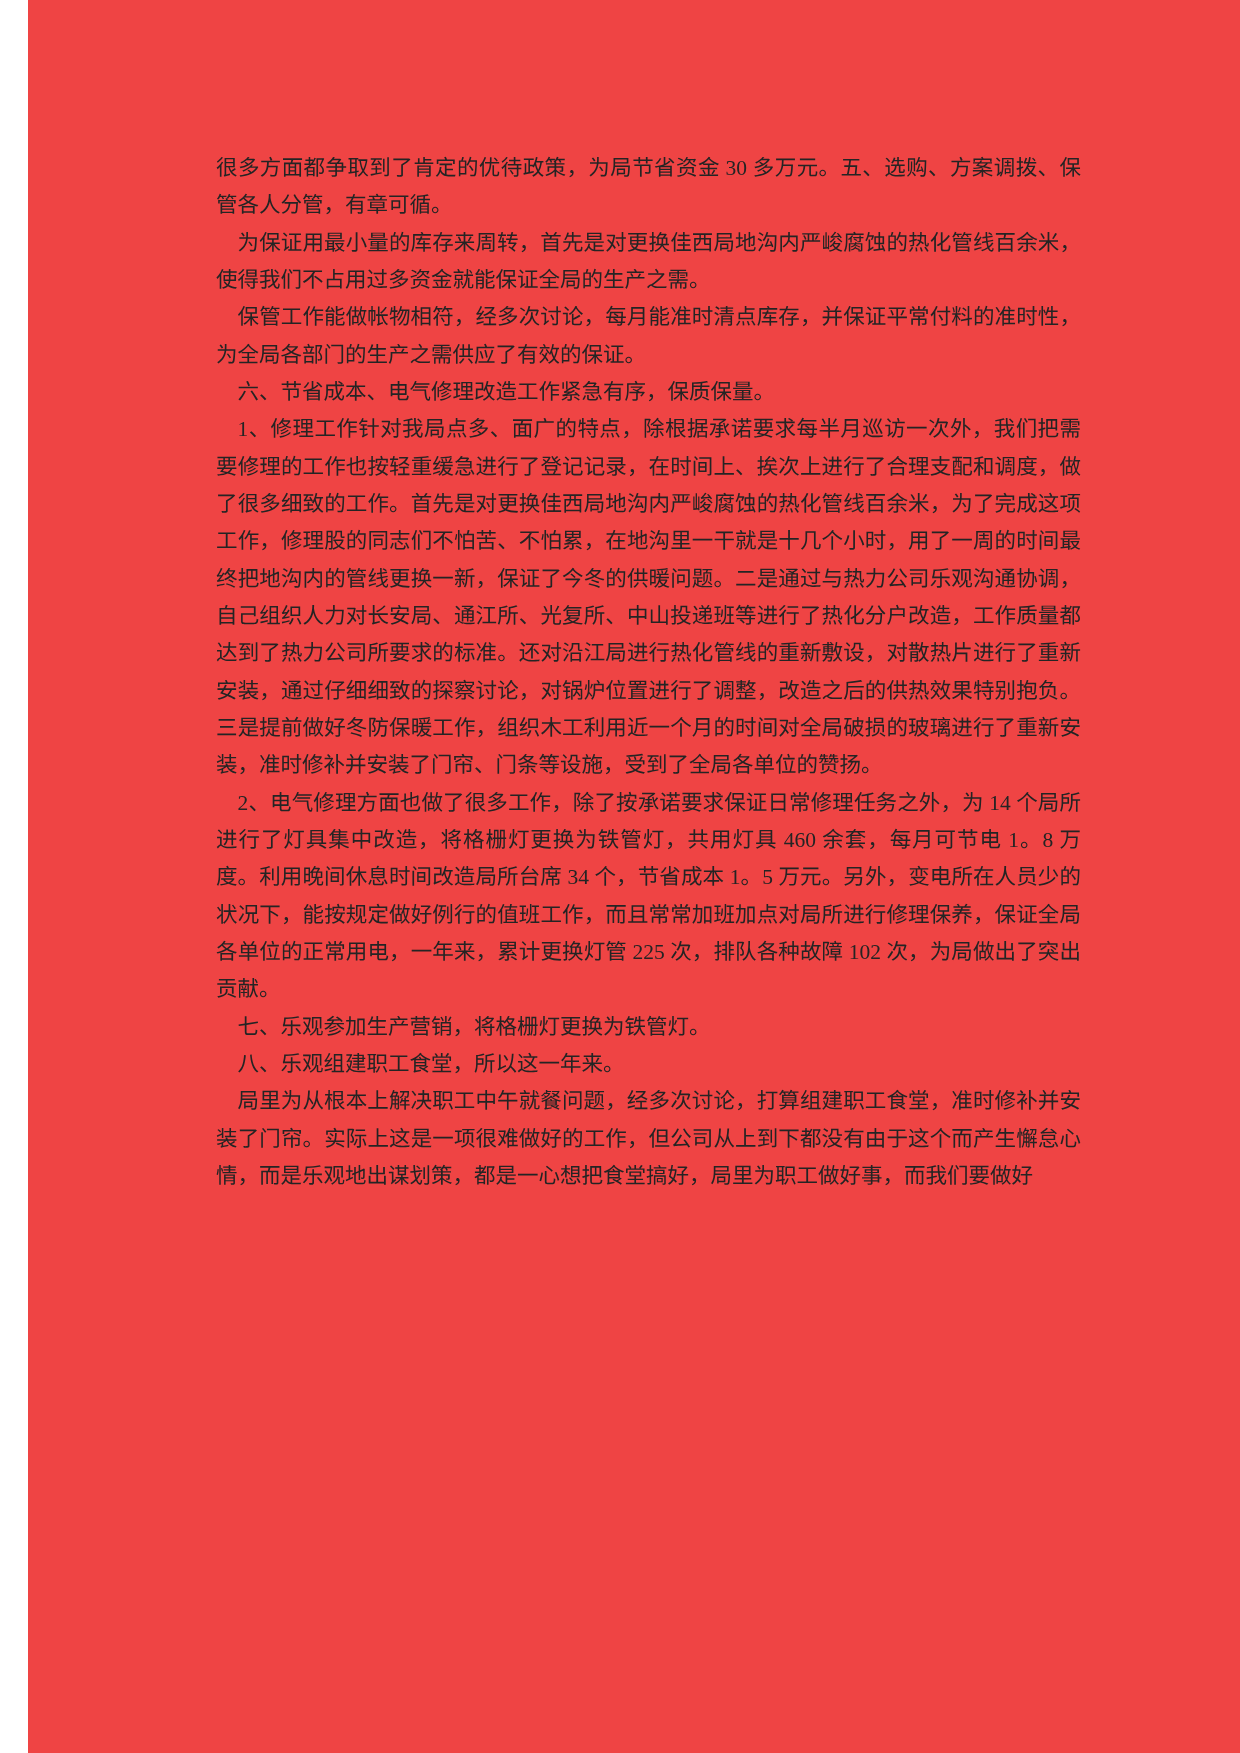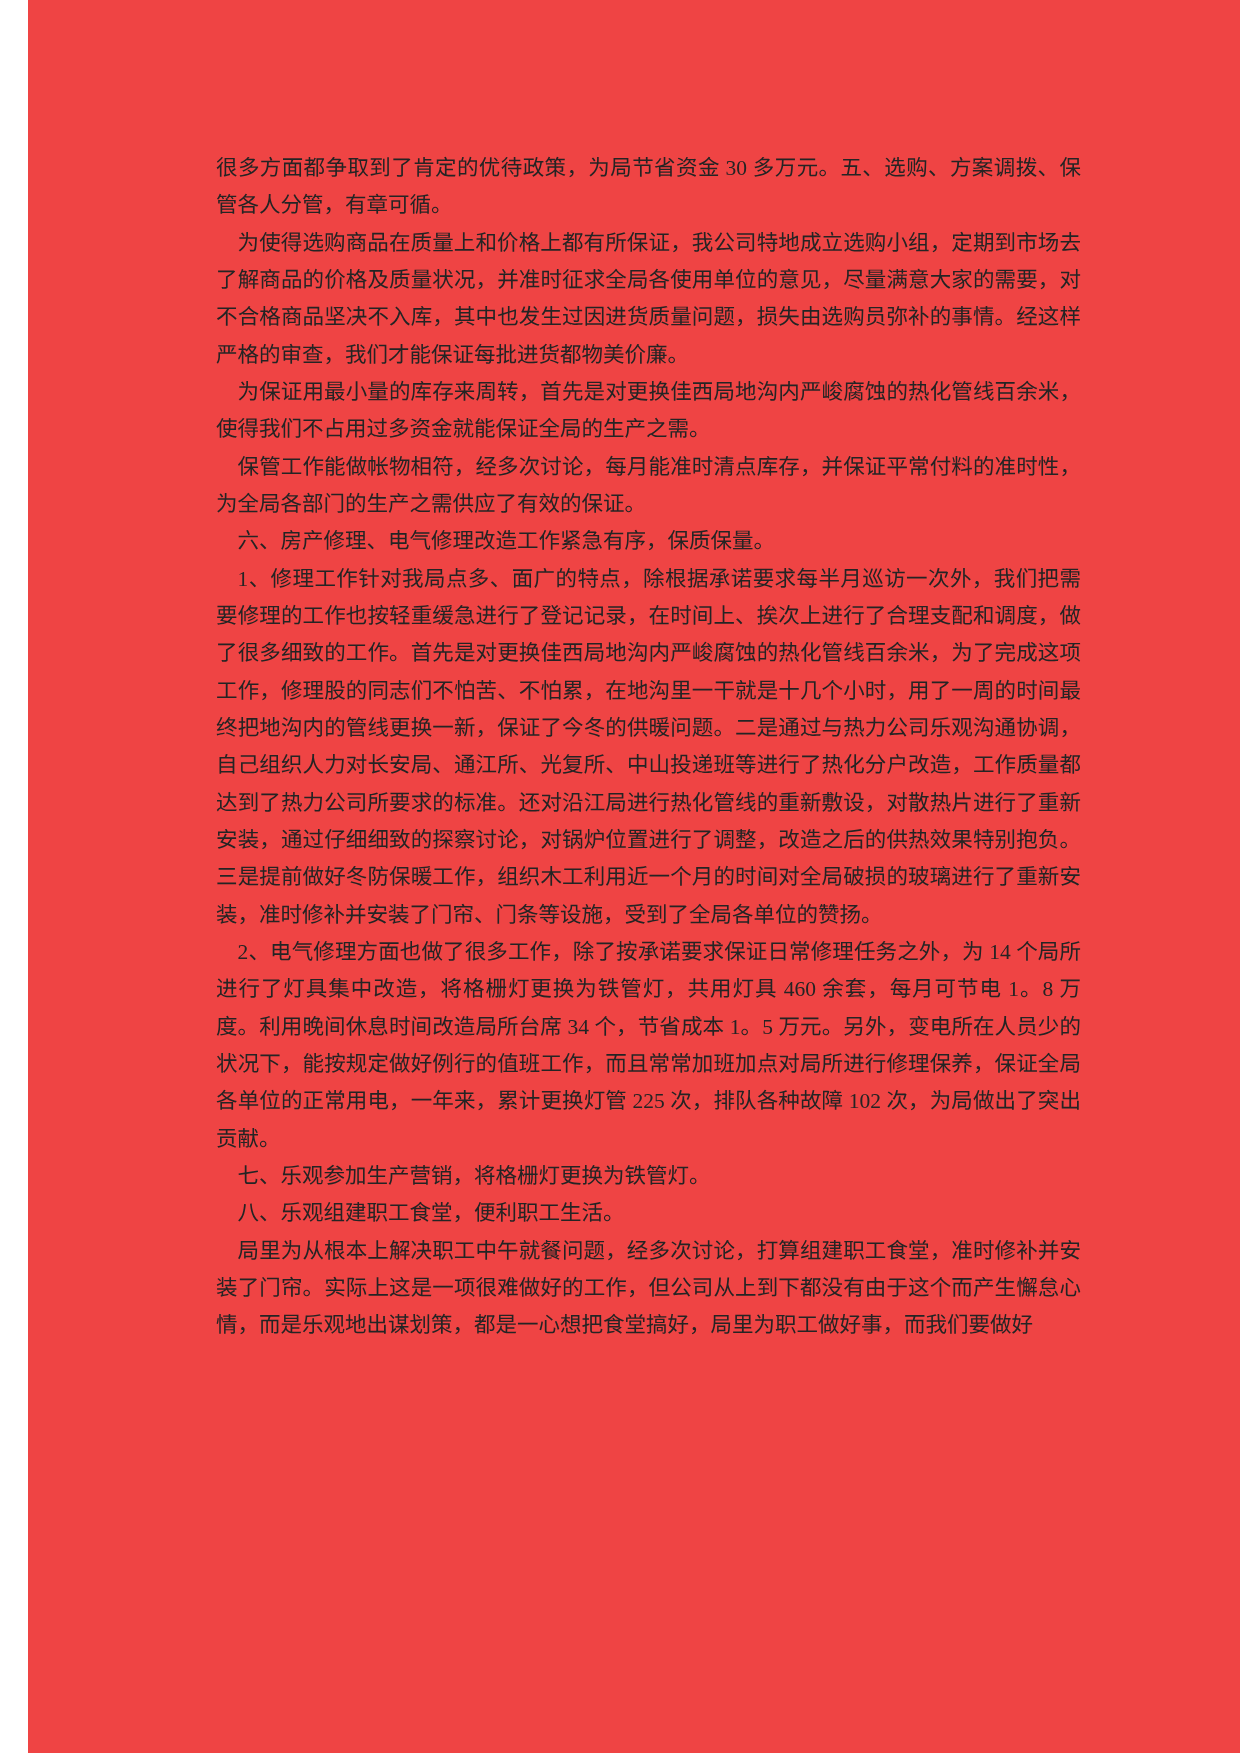"为使得选购商品在质量上和价格上都有所保证，我公司特地成立选购小组，定期到市场去了" p.indent { html: <p>为使得选购商品在质量上和价格上都有所保证，我公司特地成立选购小组，定期到市场去了解商品的价格及质量状况，并准时征求全局各使用单位的意见，尽量满意大家的需要，对不合格商品坚决不入库，其中也发生过因进货质量问题，损失由选购员弥补的事情。经这样严格的审查，我们才能保证每批进货都物美价廉。</p> -> none }
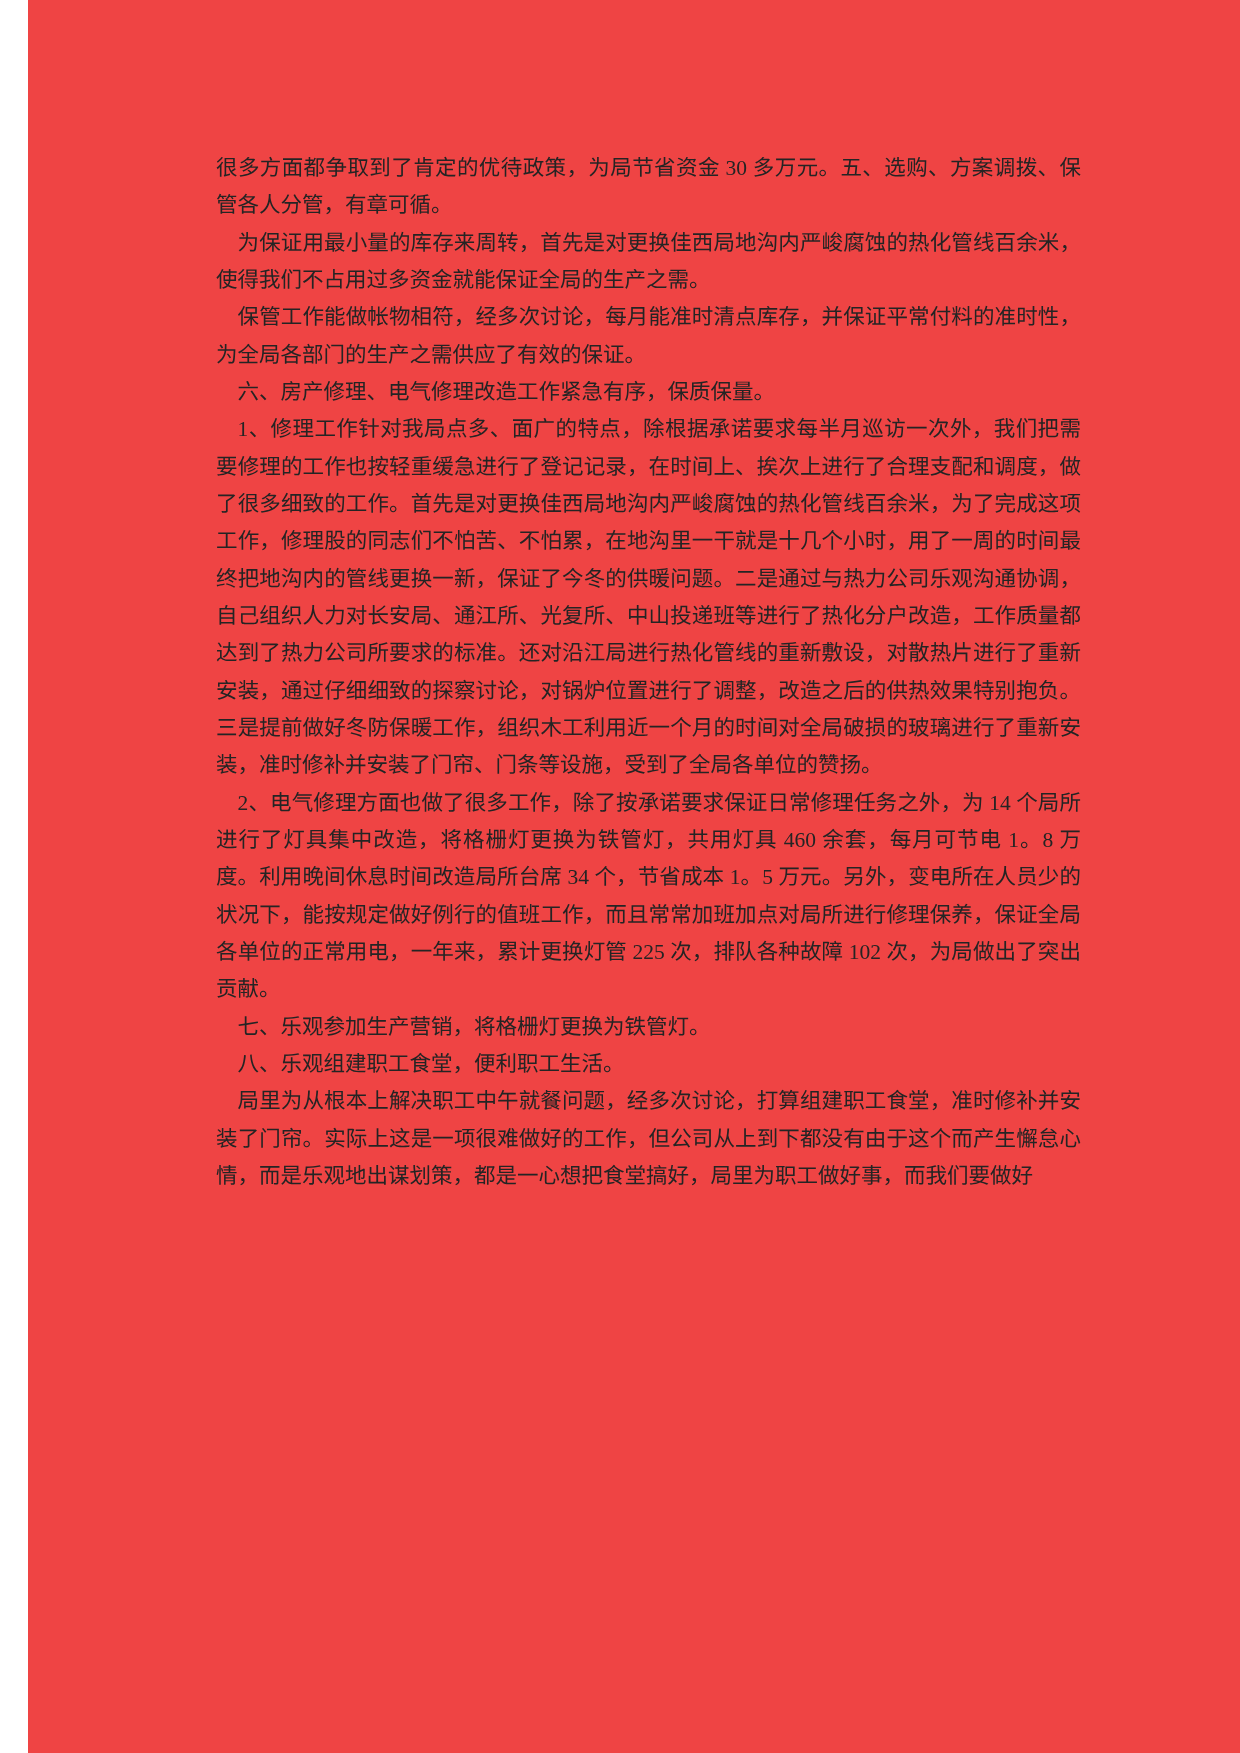"六、房产修理、电气修理改造工作紧急有序，保质保量。" p.indent { text: 房产修理 -> 节省成本 }
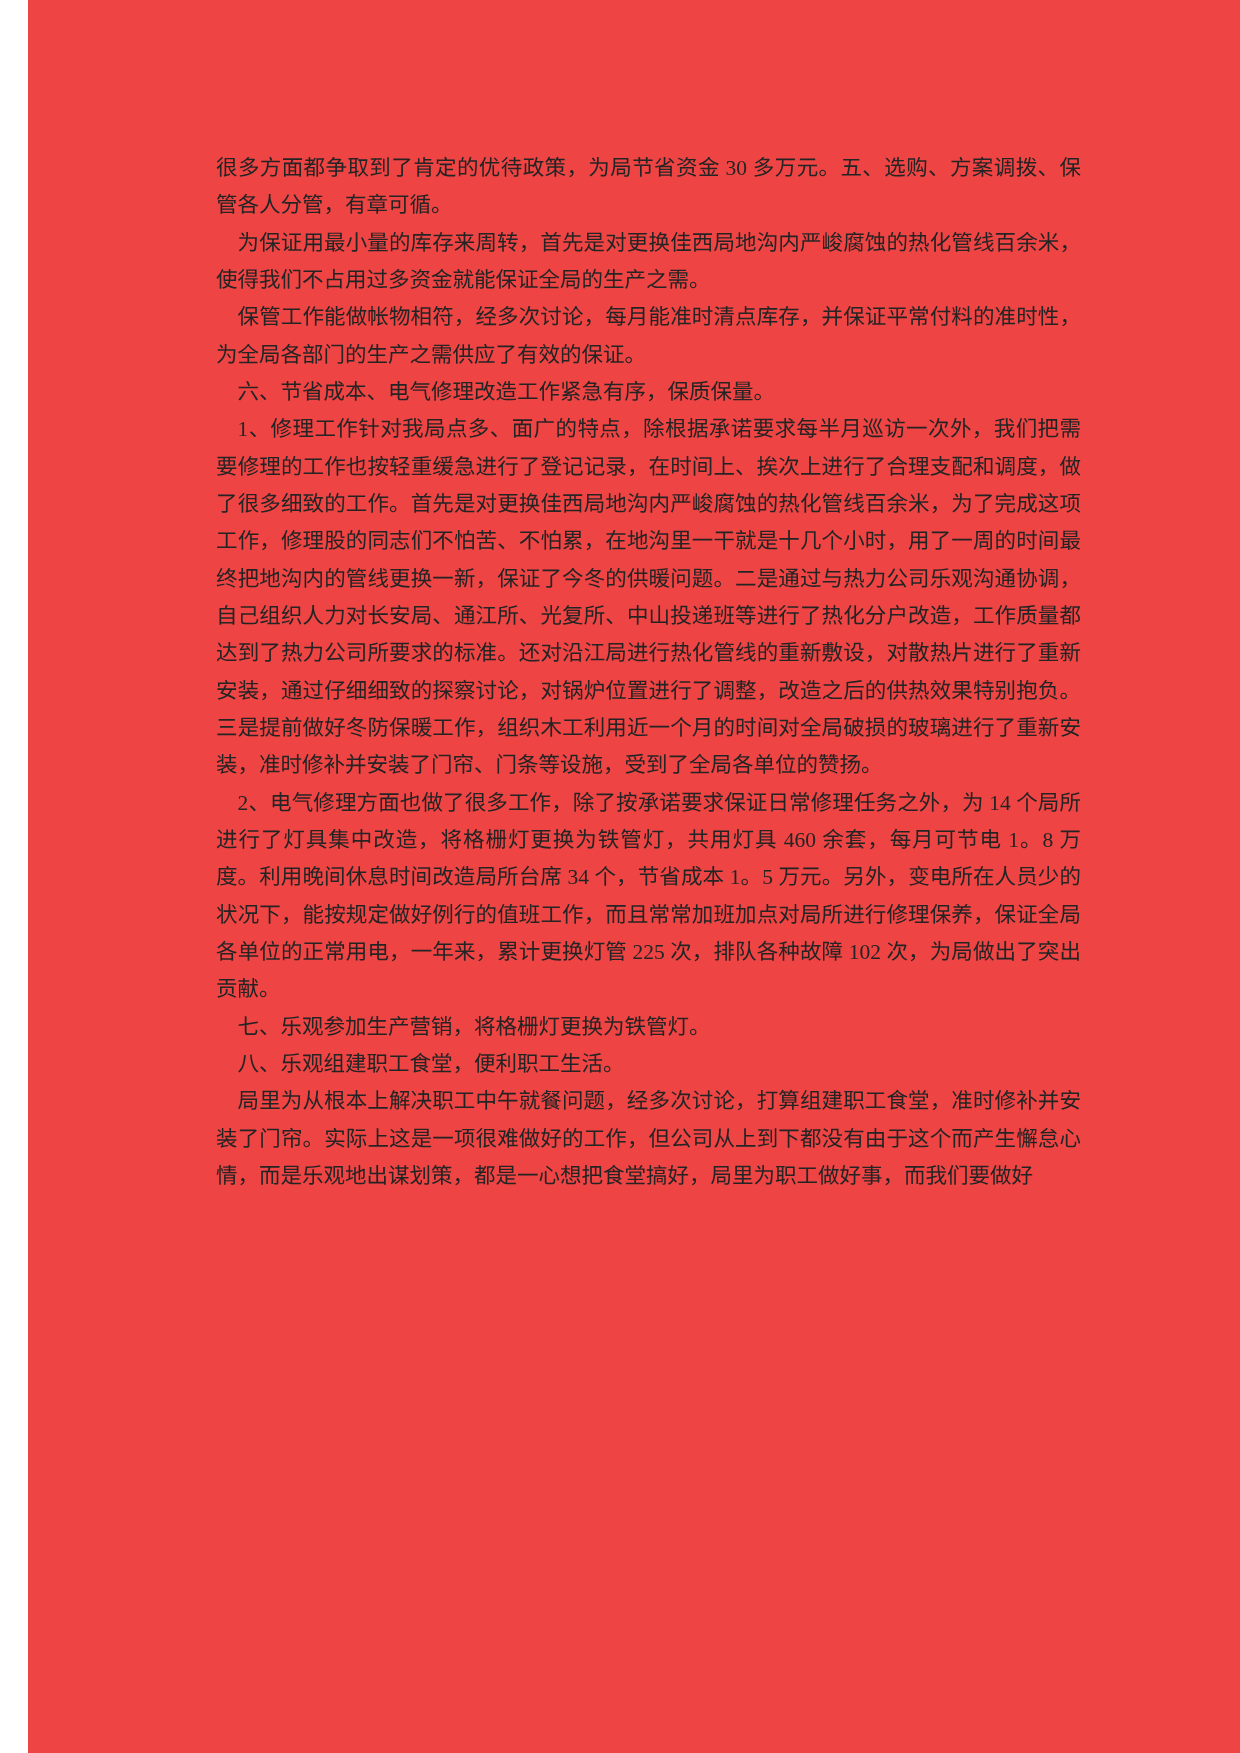"八、乐观组建职工食堂，便利职工生活。" p.indent { text: 便利职工生活 -> 所以这一年来 }
